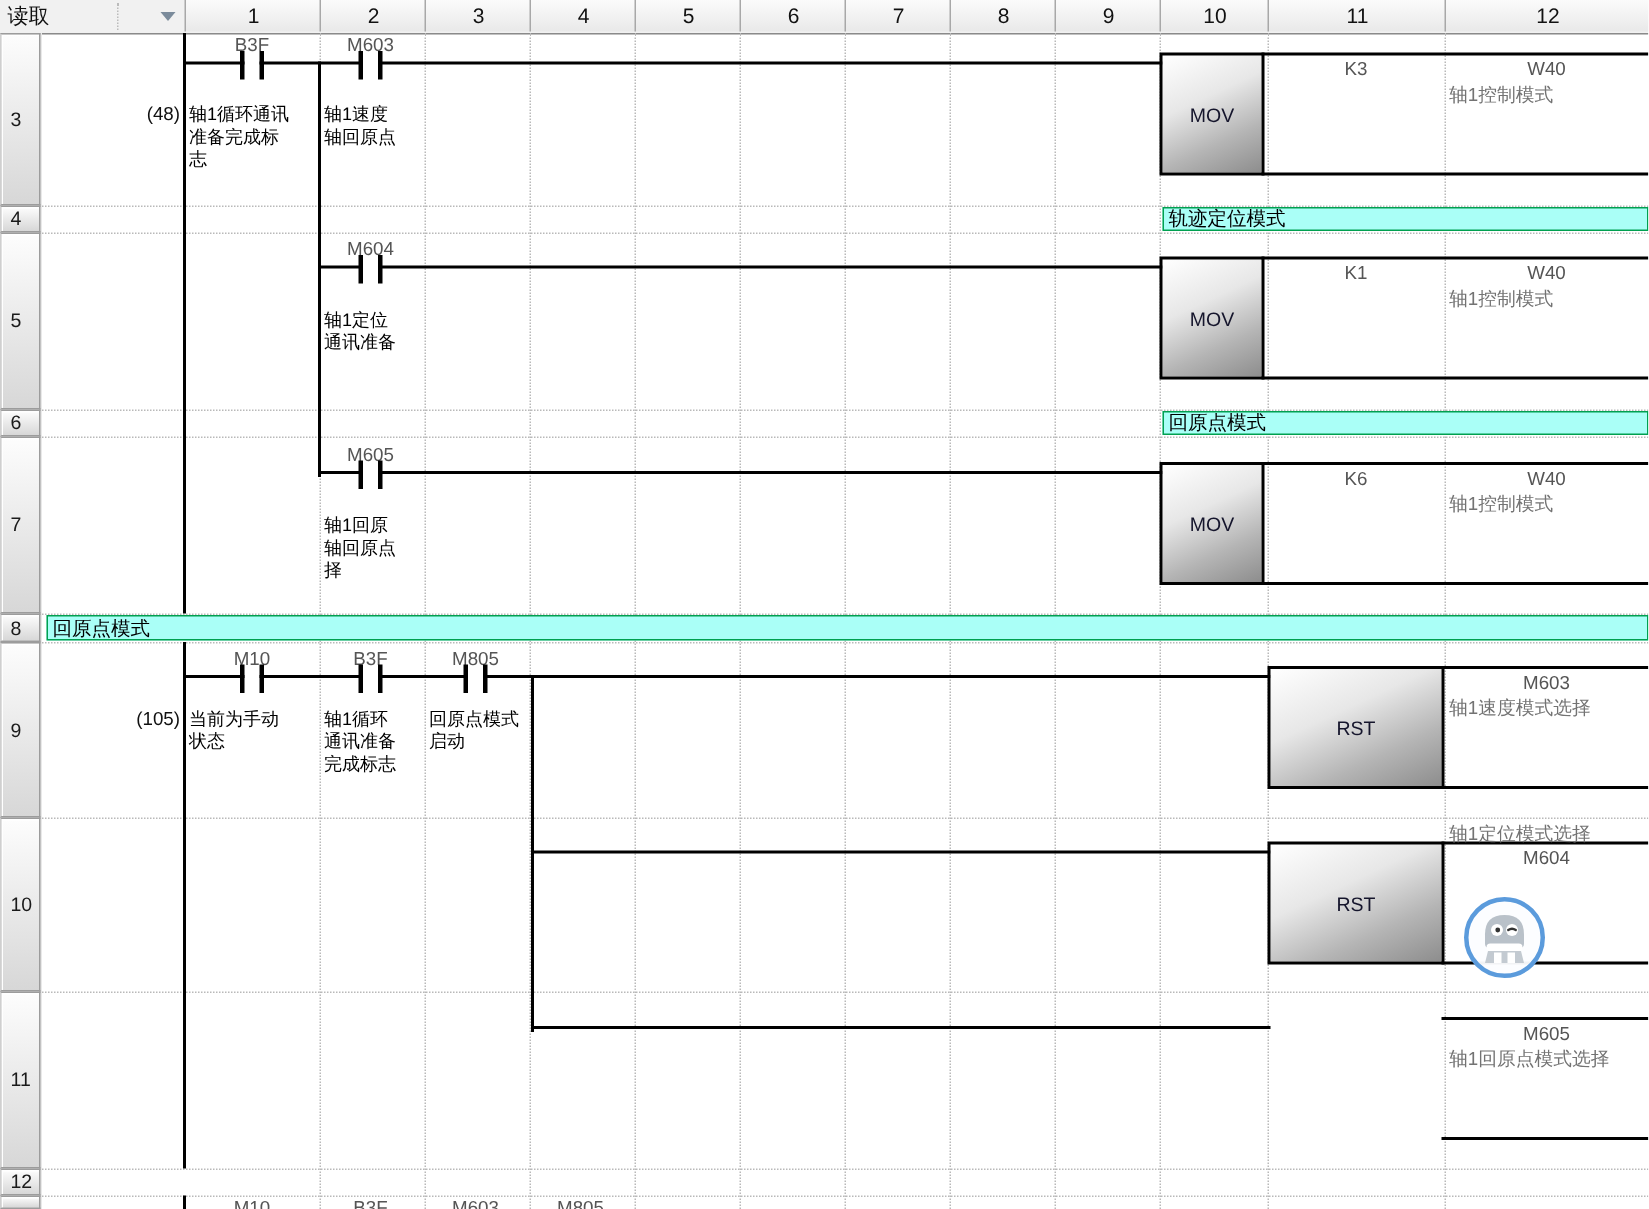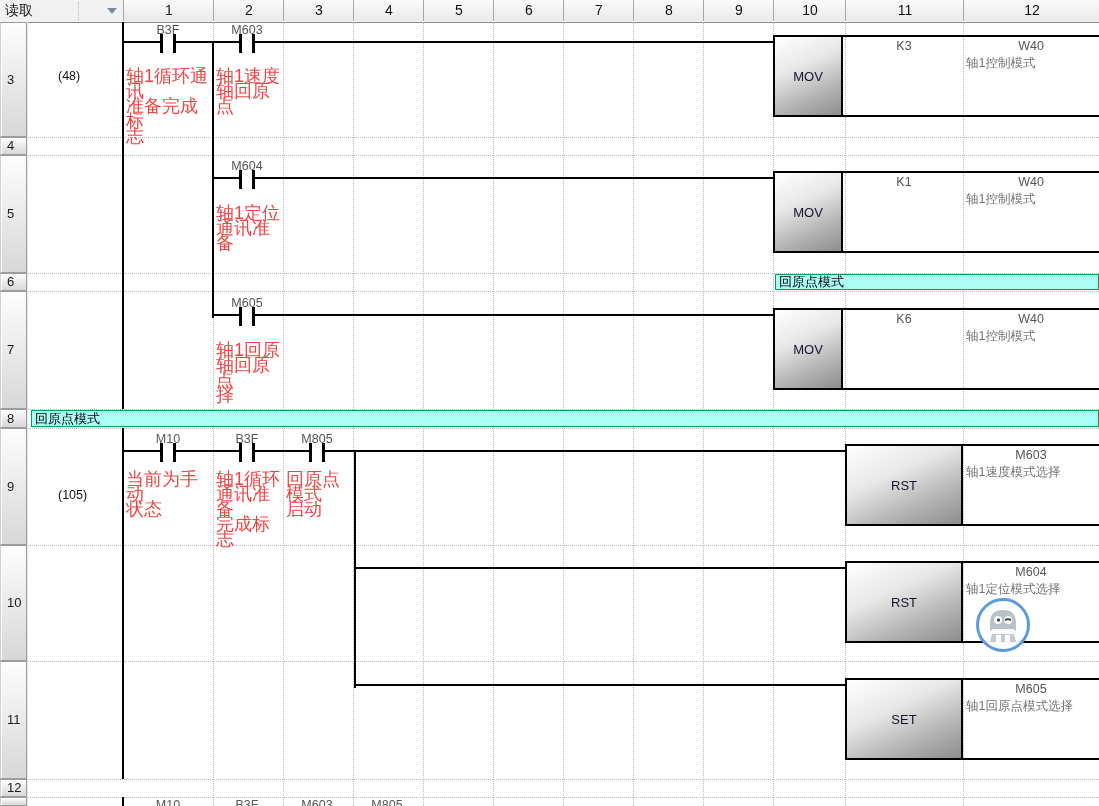"(48)" .stepnum { text-align: none -> right }
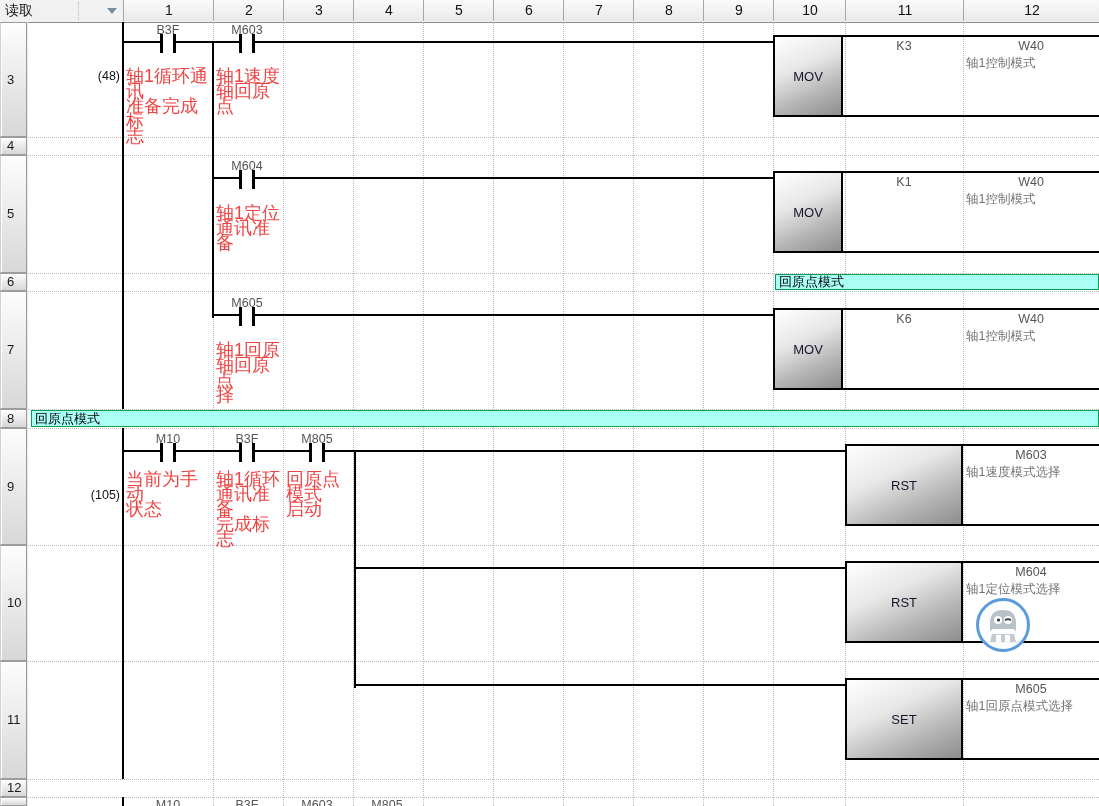"轴1循环通讯" .comment { color: #ef4444 -> #000000; font-size: 18px -> 12px }
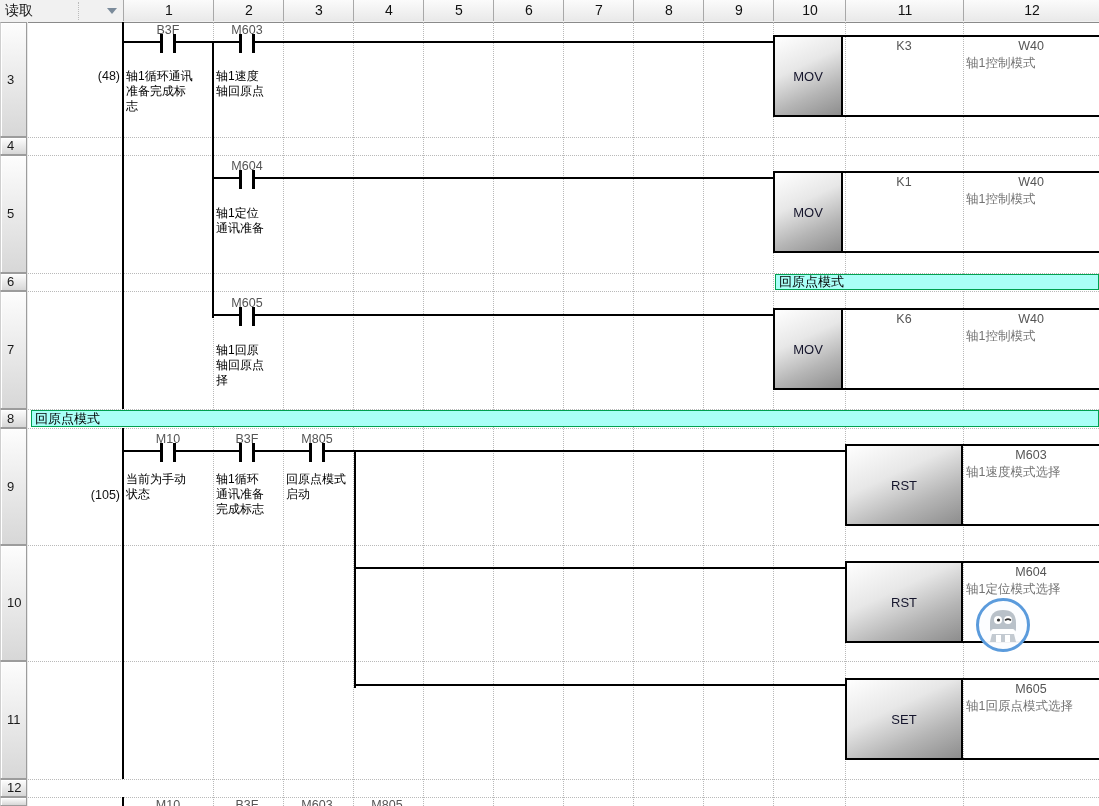"轨迹定位模式" div.stmt { html: none -> <div> <span>轨迹定位模式</span> </div> }
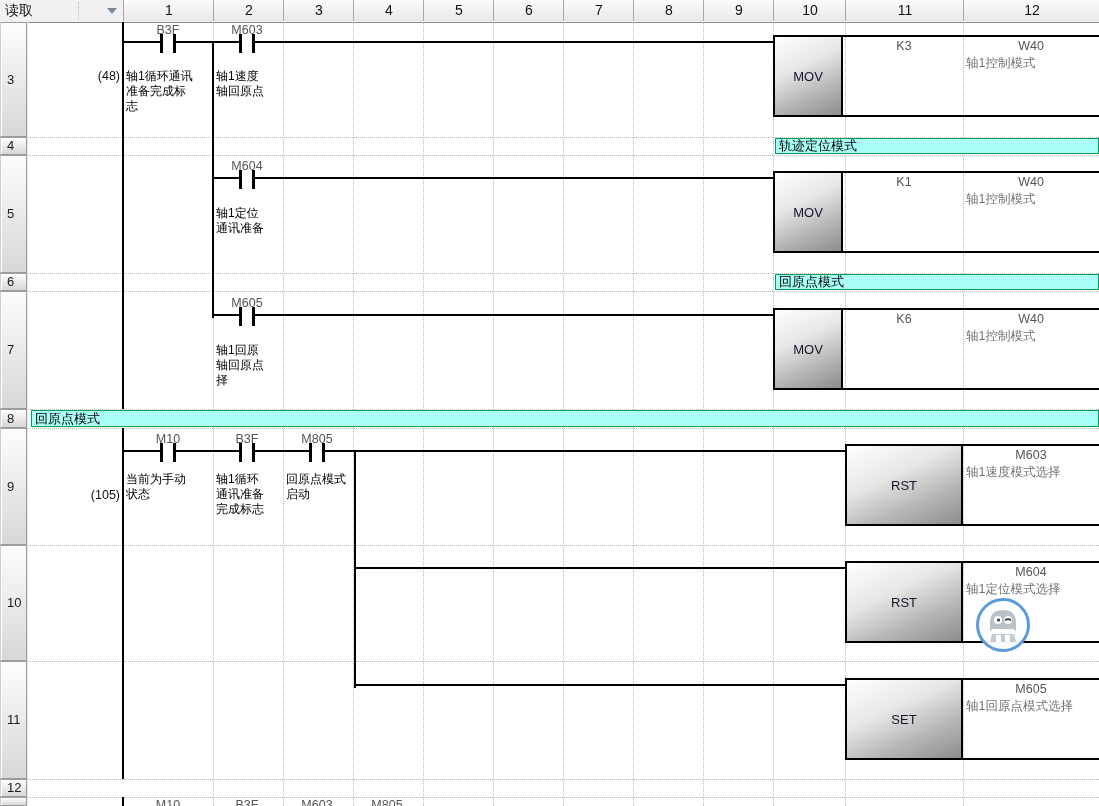"(105)" div.stepnum { top: 488px -> 472px }
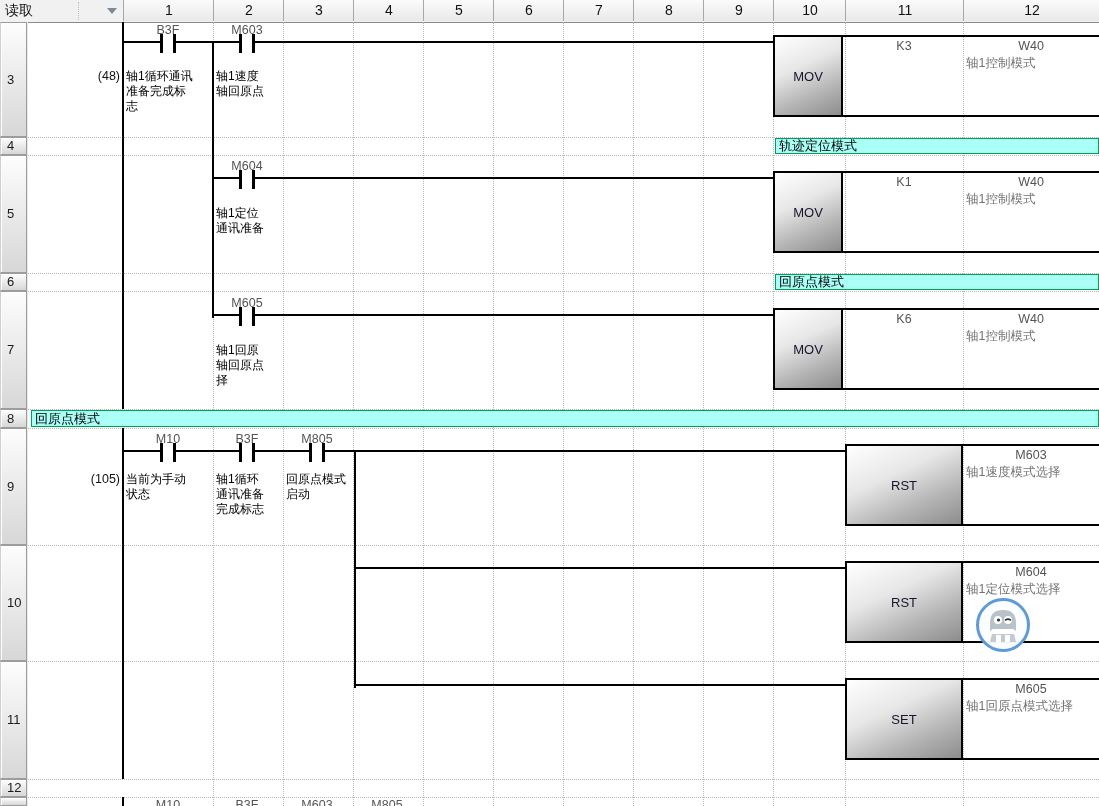"轴1定位模式选择" div.opcomment { top: 581px -> 548px }
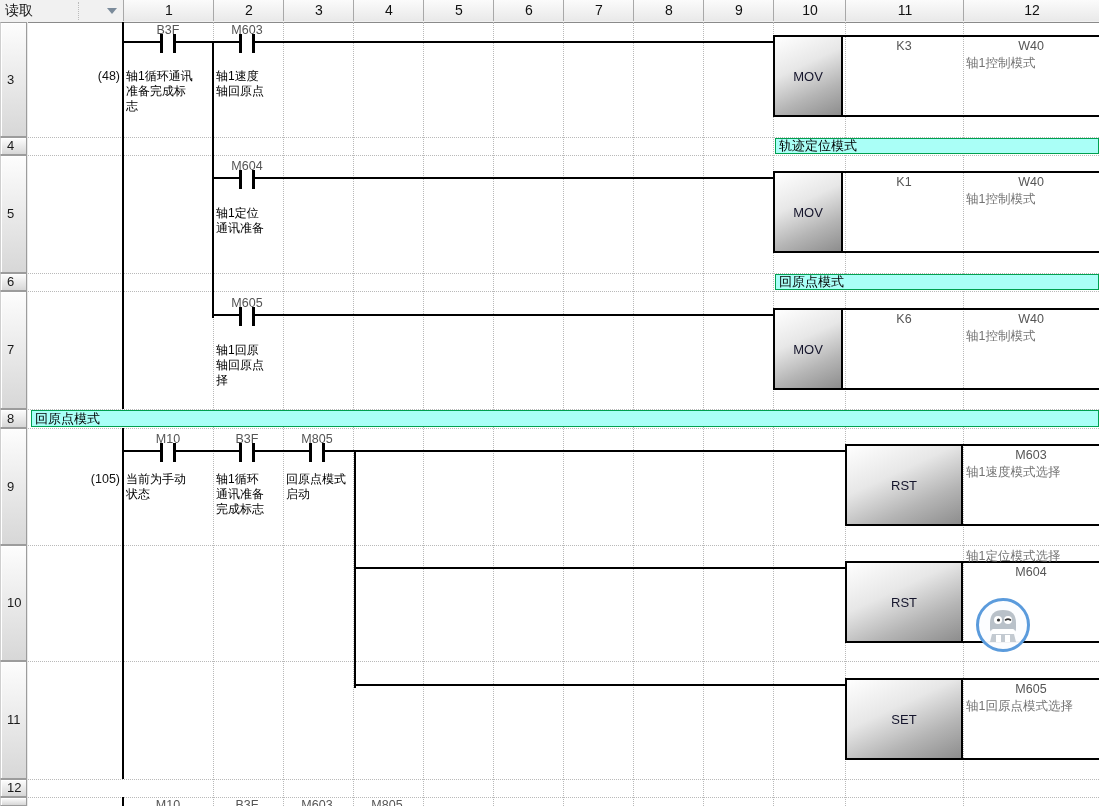"SET" div.instr { html: <div> <span>SET</span> </div> -> none }
